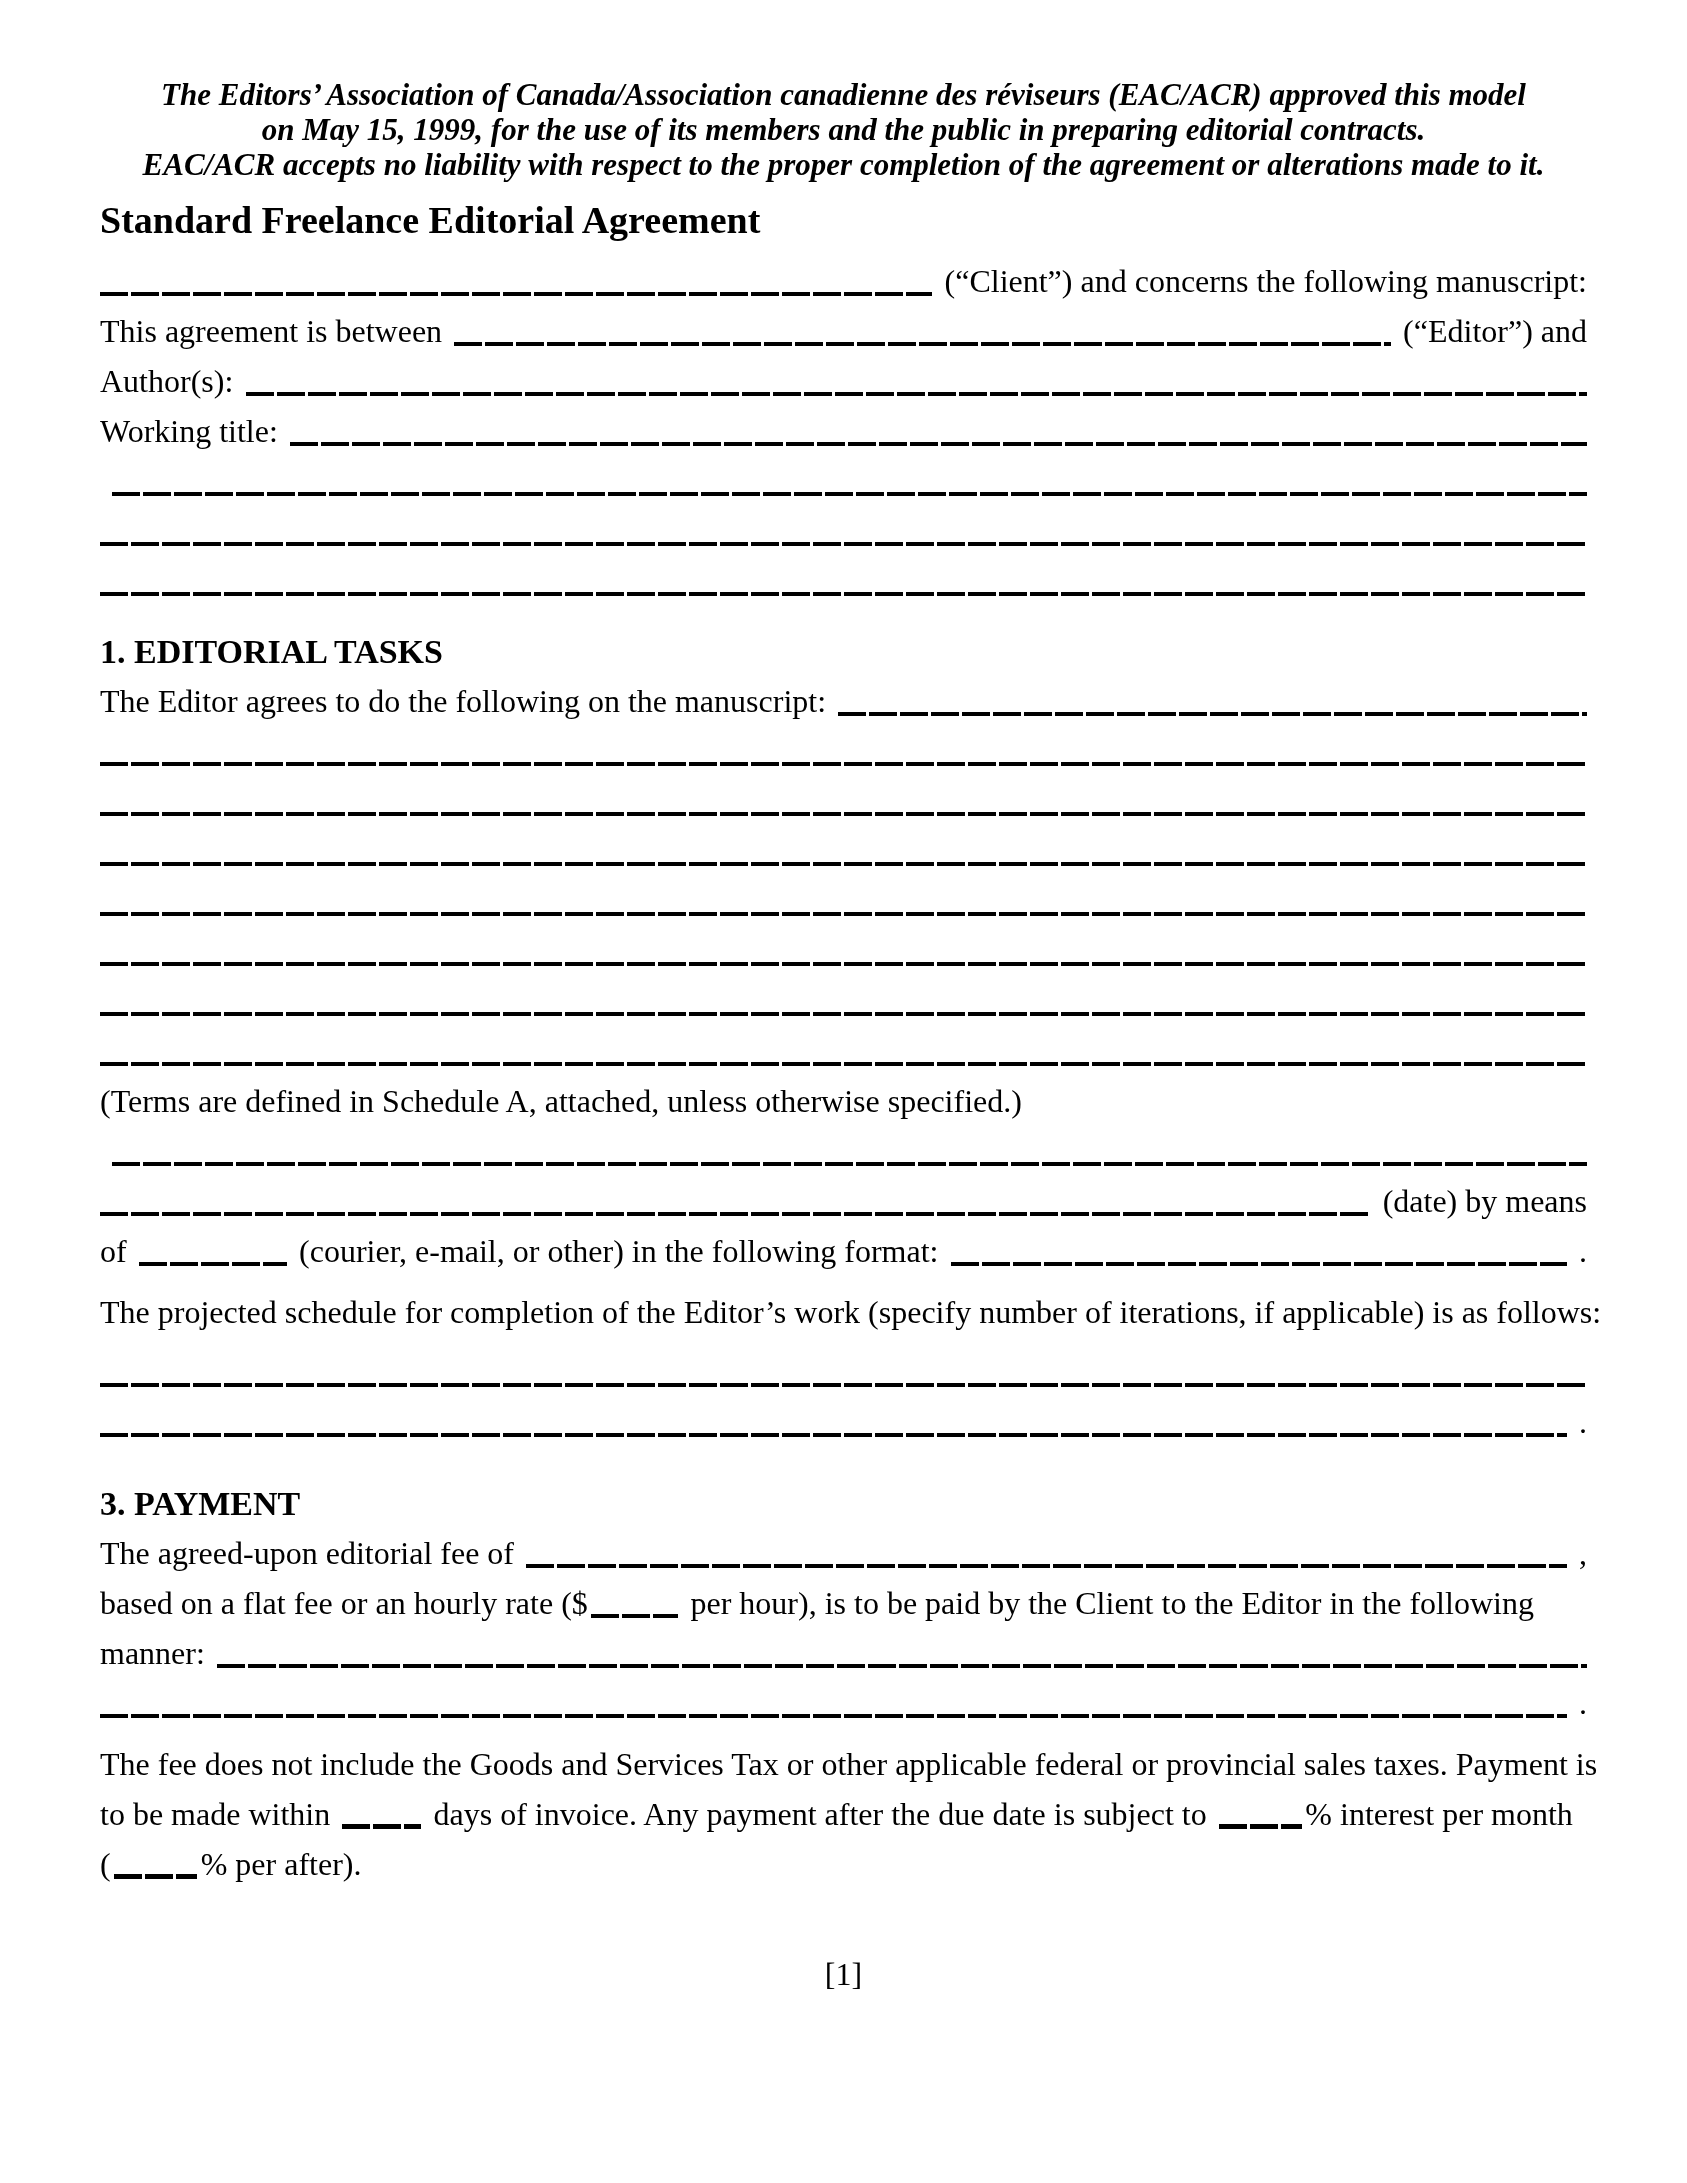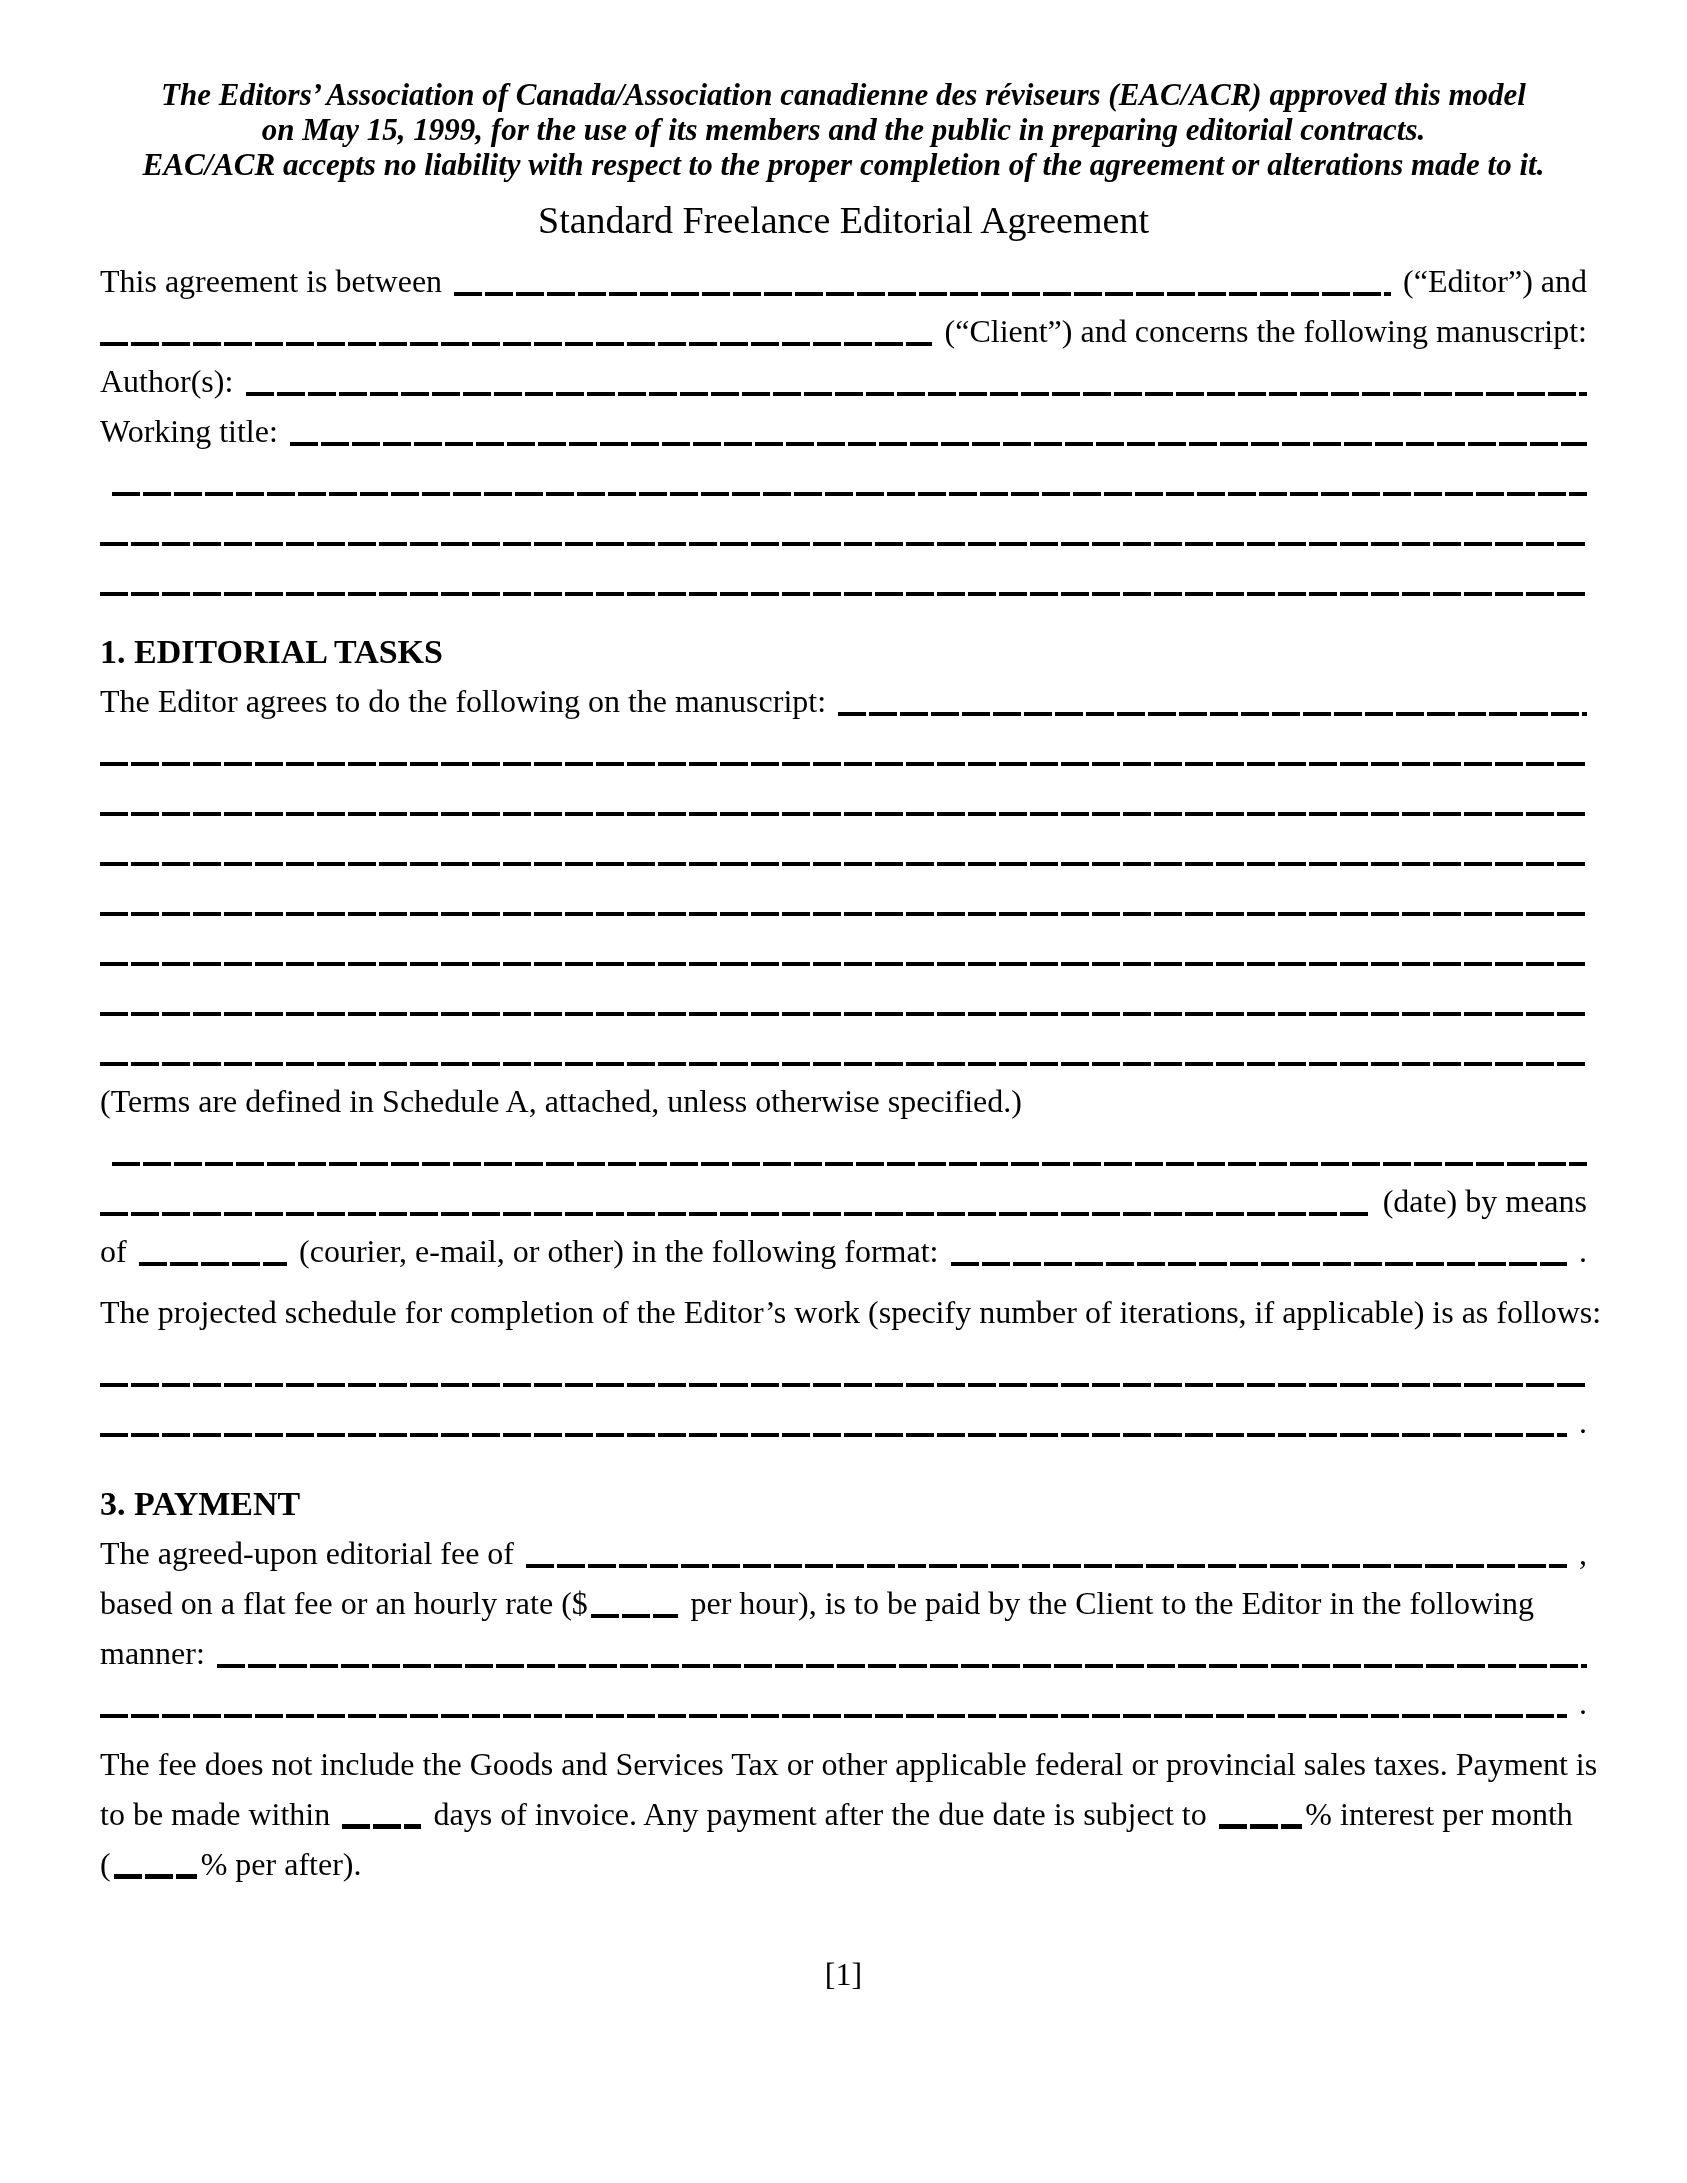"Standard Freelance Editorial Agreement" .title { font-weight: normal -> bold; text-align: center -> left }
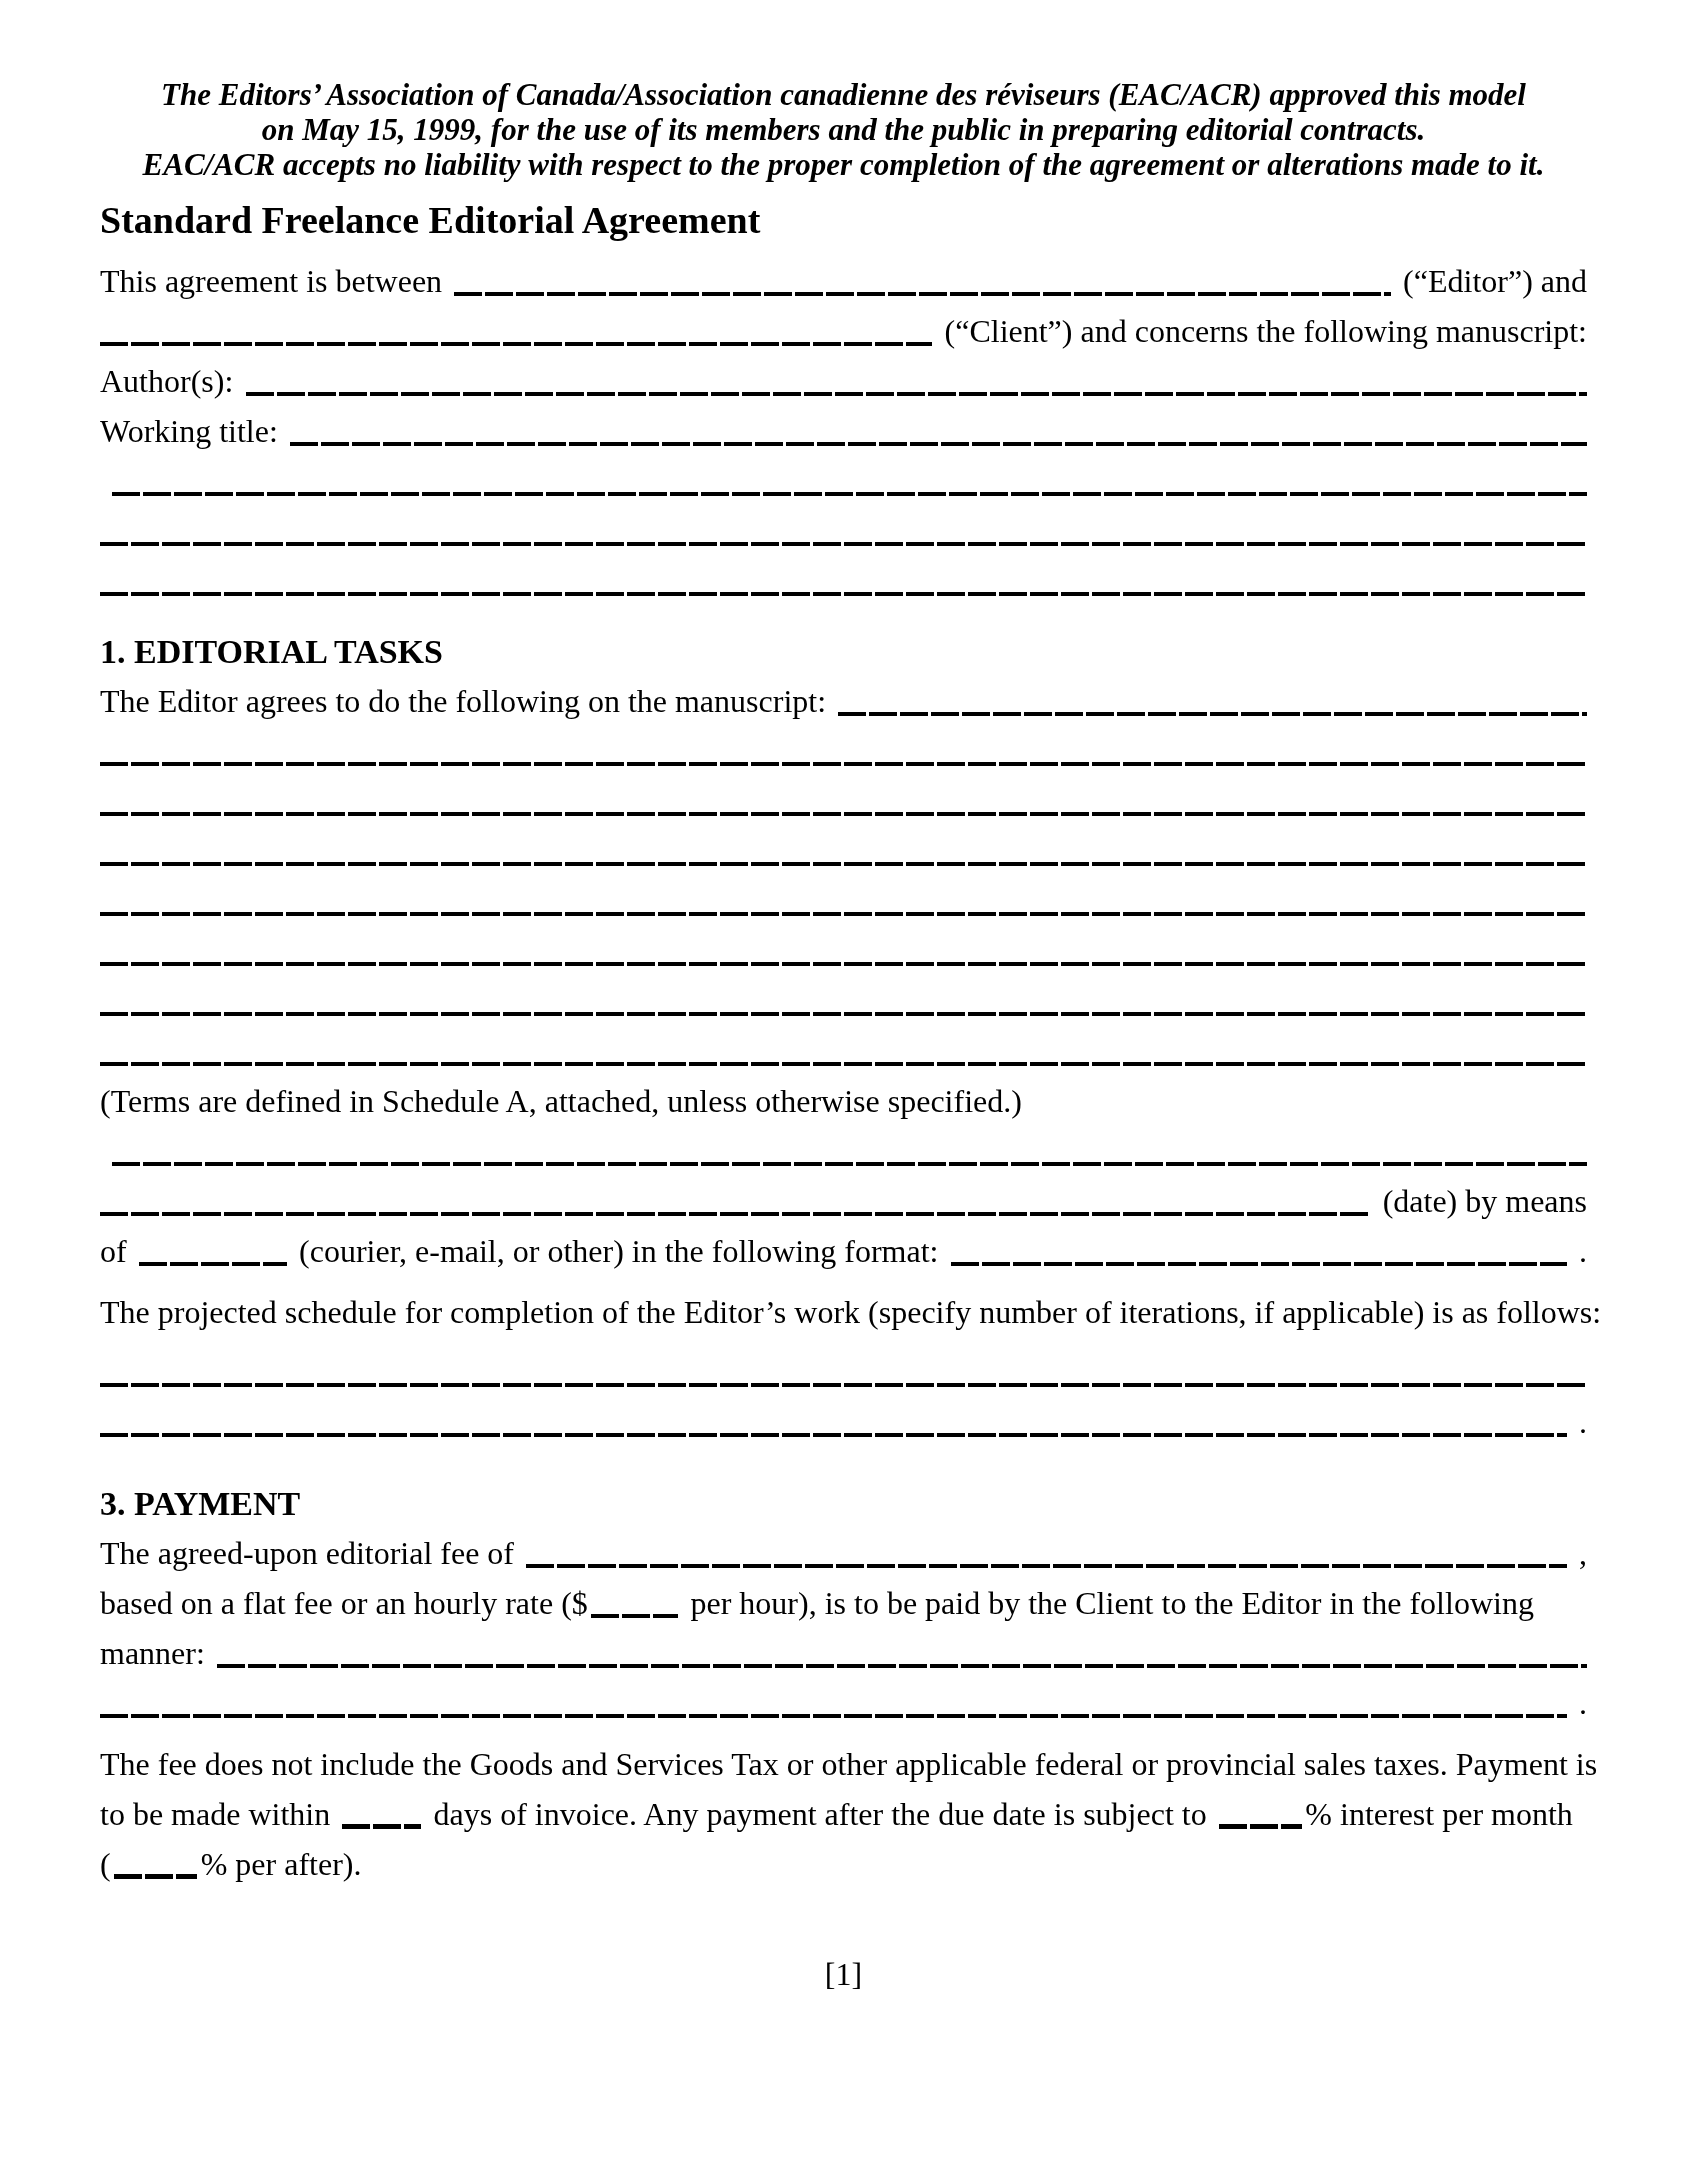"This agreement is between" div.row { order: before "(“Client”) and concerns the following" -> after "(“Client”) and concerns the following" }
